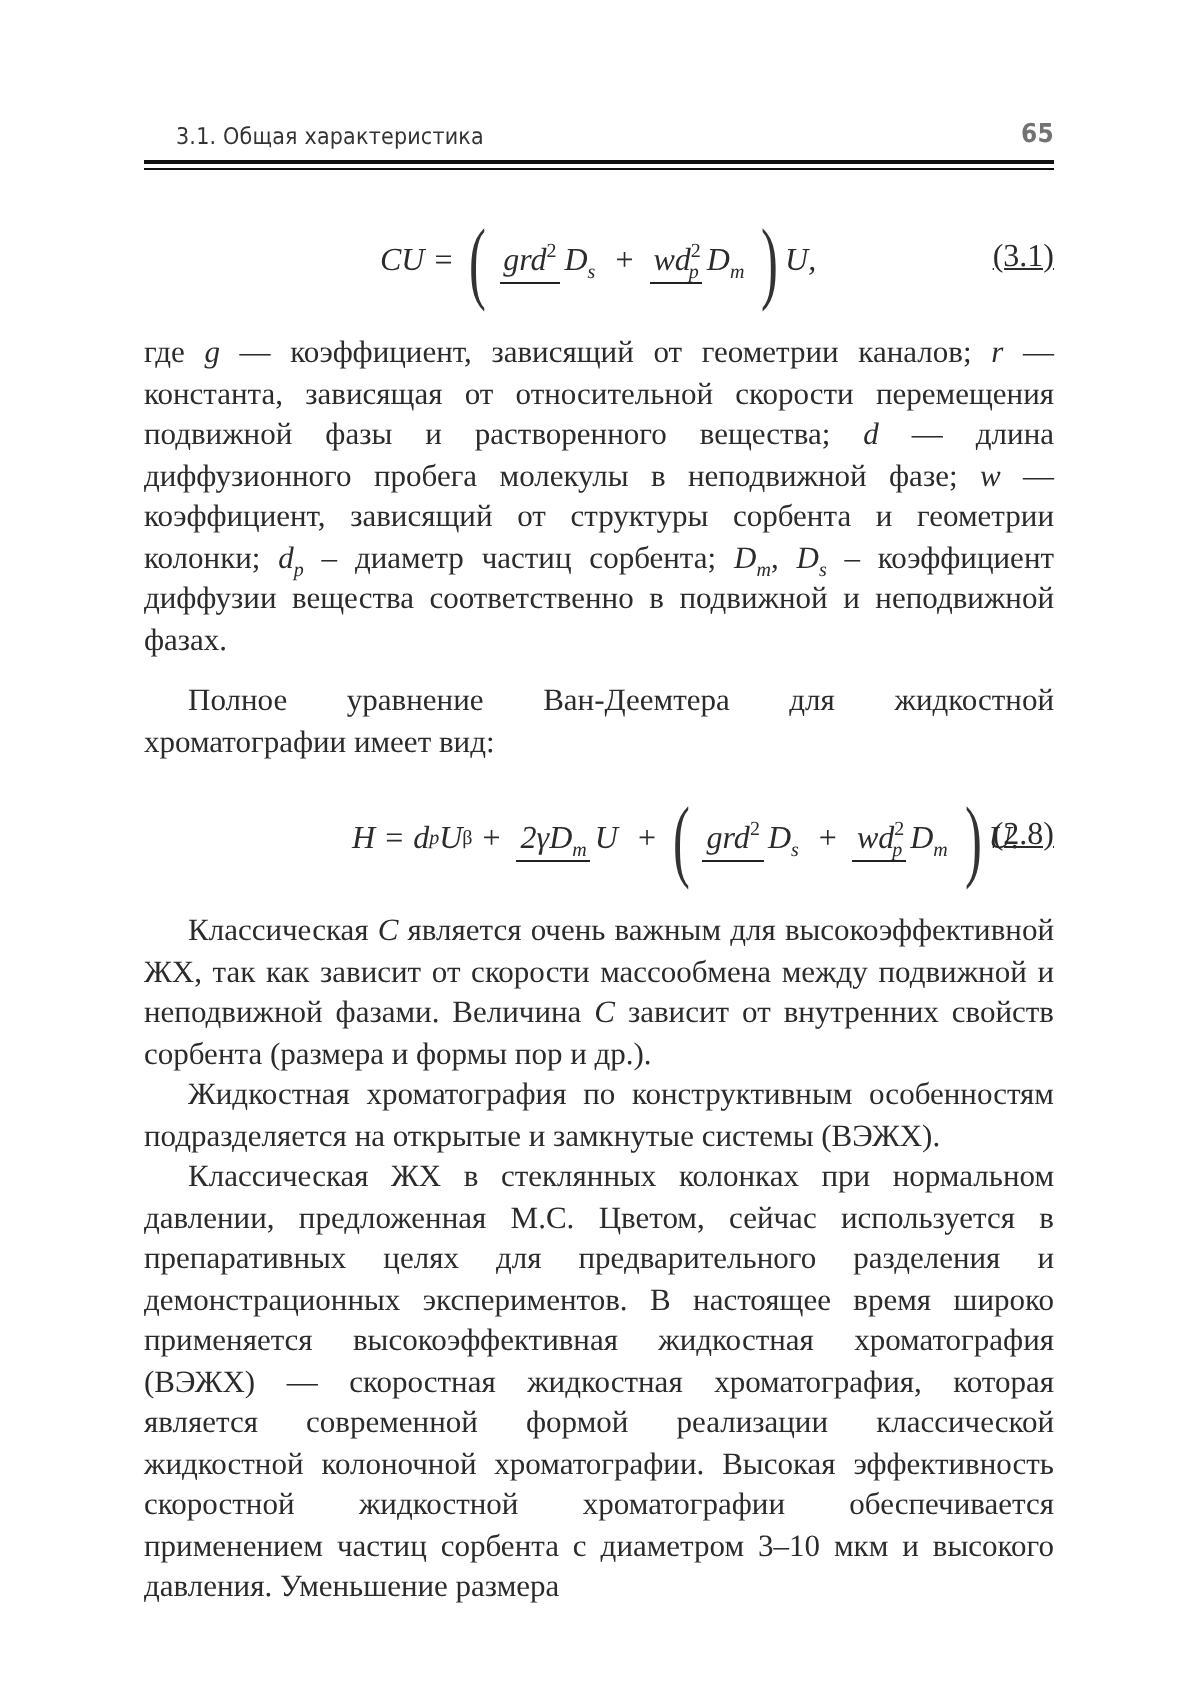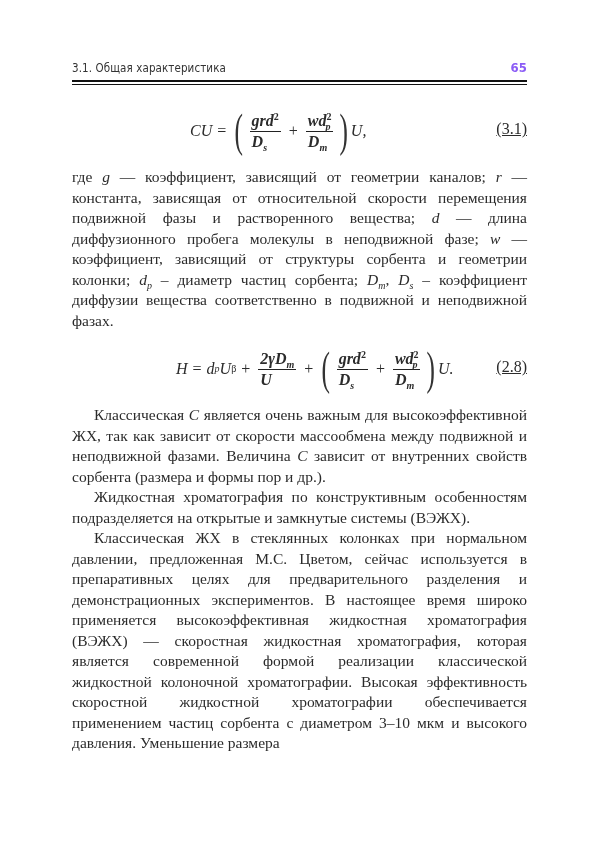"3.1. Общая характеристика" .running-head .section { left: 0 -> 16px }
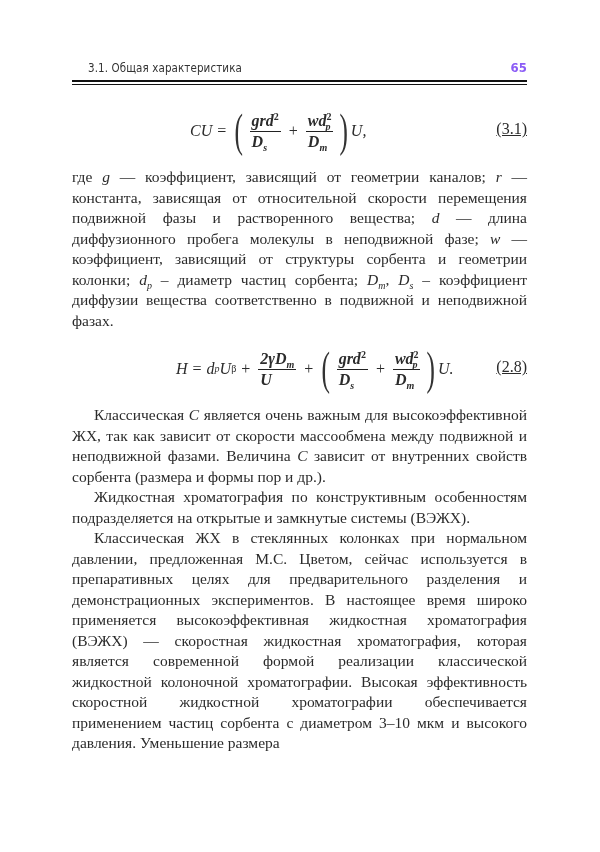"65" .running-head .pageno { color: #8b5cf6 -> #737373 }
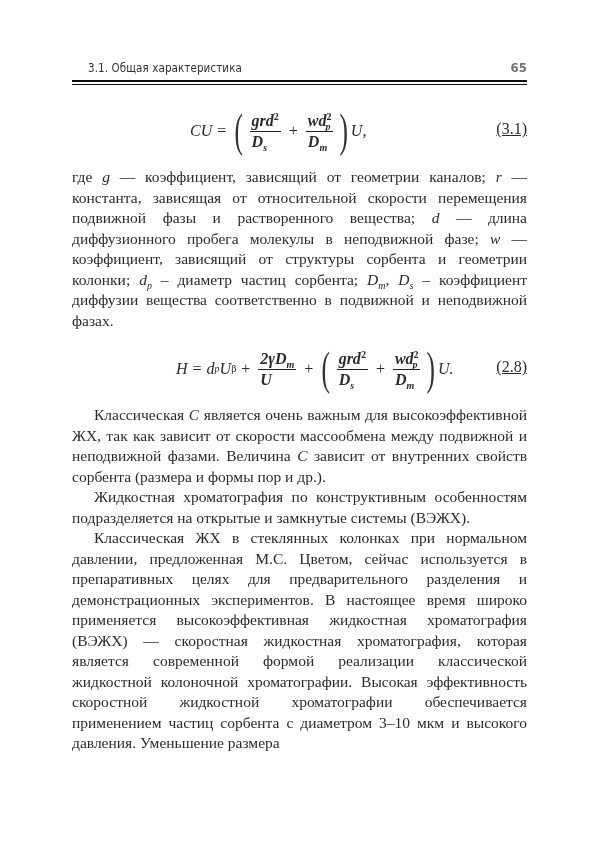"grd2" .frac { align-items: flex-start -> center; flex-direction: column -> row; font-weight: bold -> none }
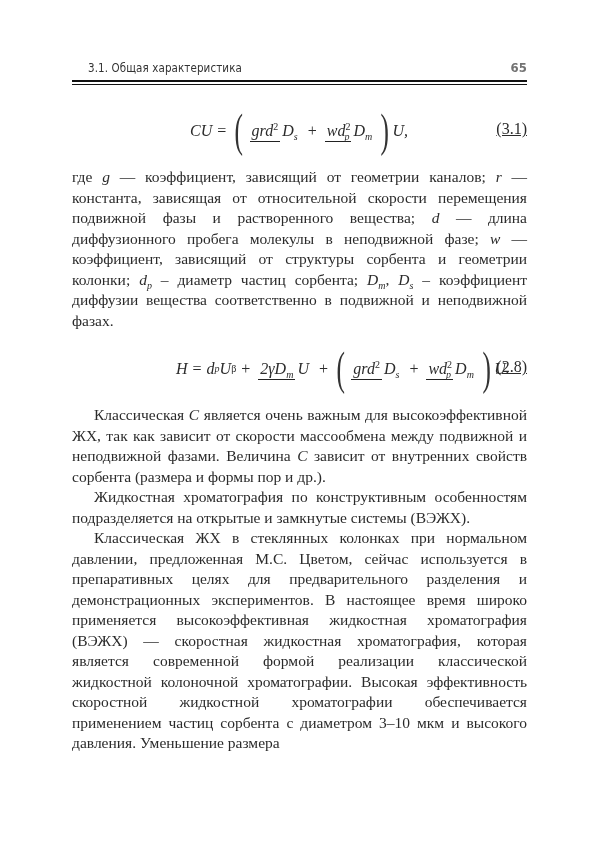"Полное уравнение Ван-Деемтера для" p.indent { html: none -> <p>Полное уравнение Ван-Деемтера для жидкостной хроматографии имеет вид:</p> }
